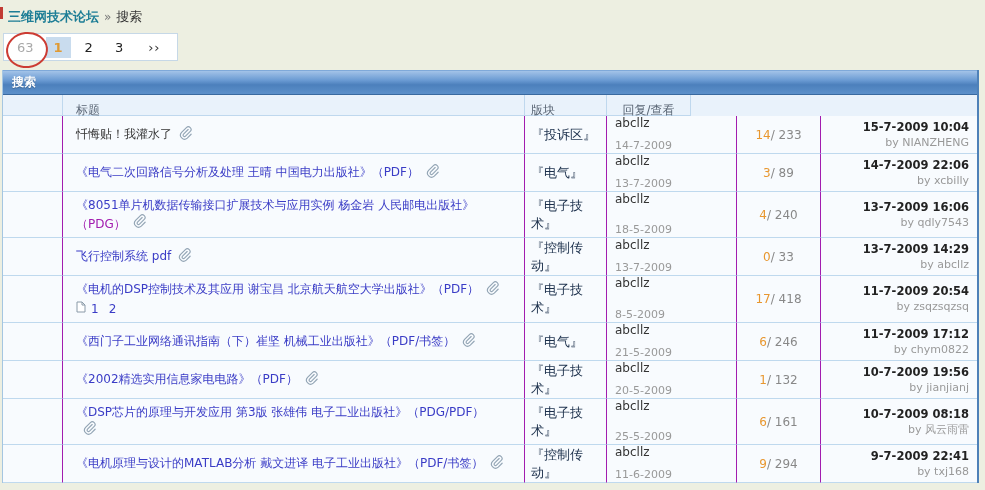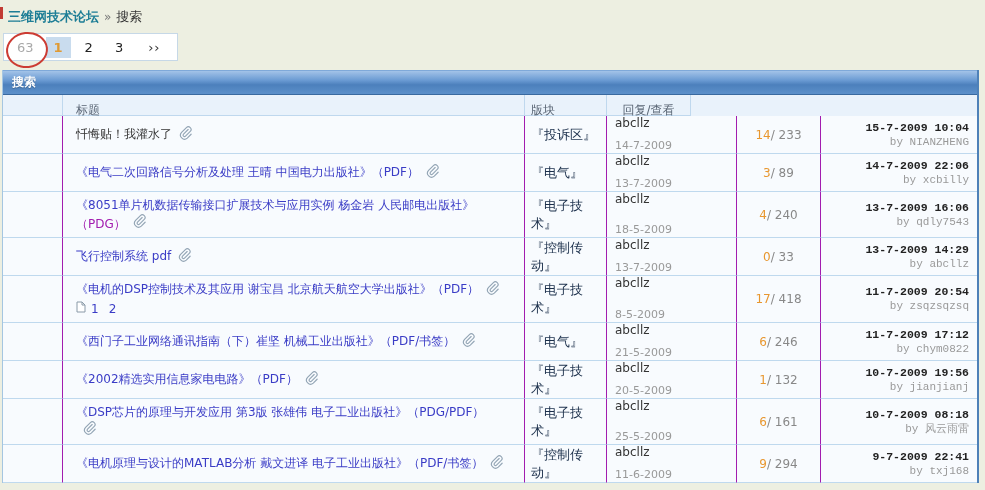"15-7-2009 10:04" .row .c-last { font-family: Liberation Mono, monospace -> none }
